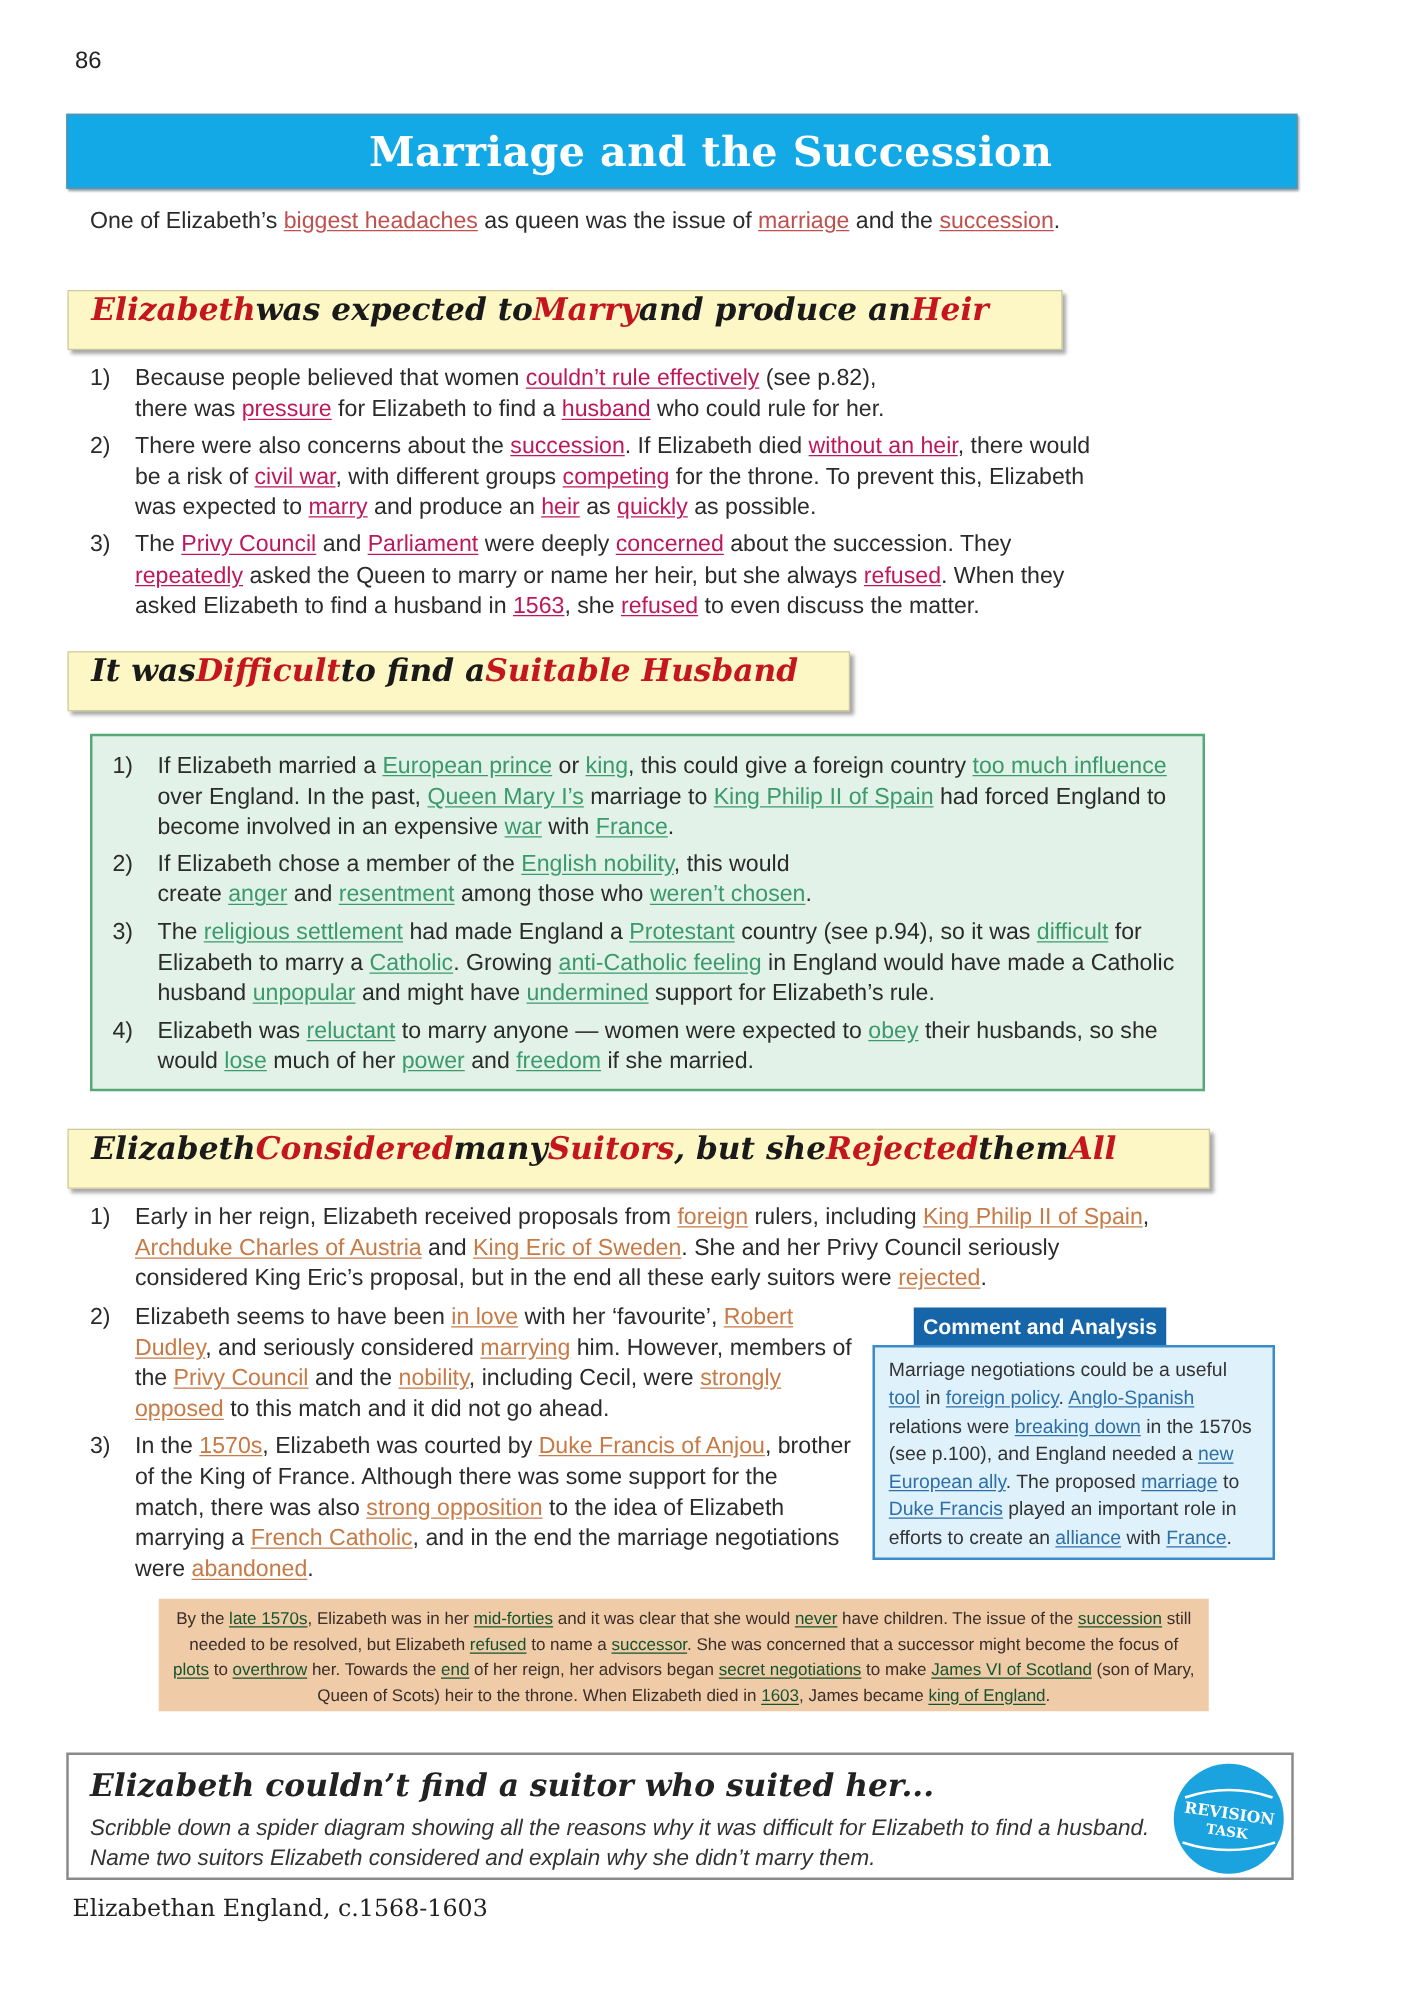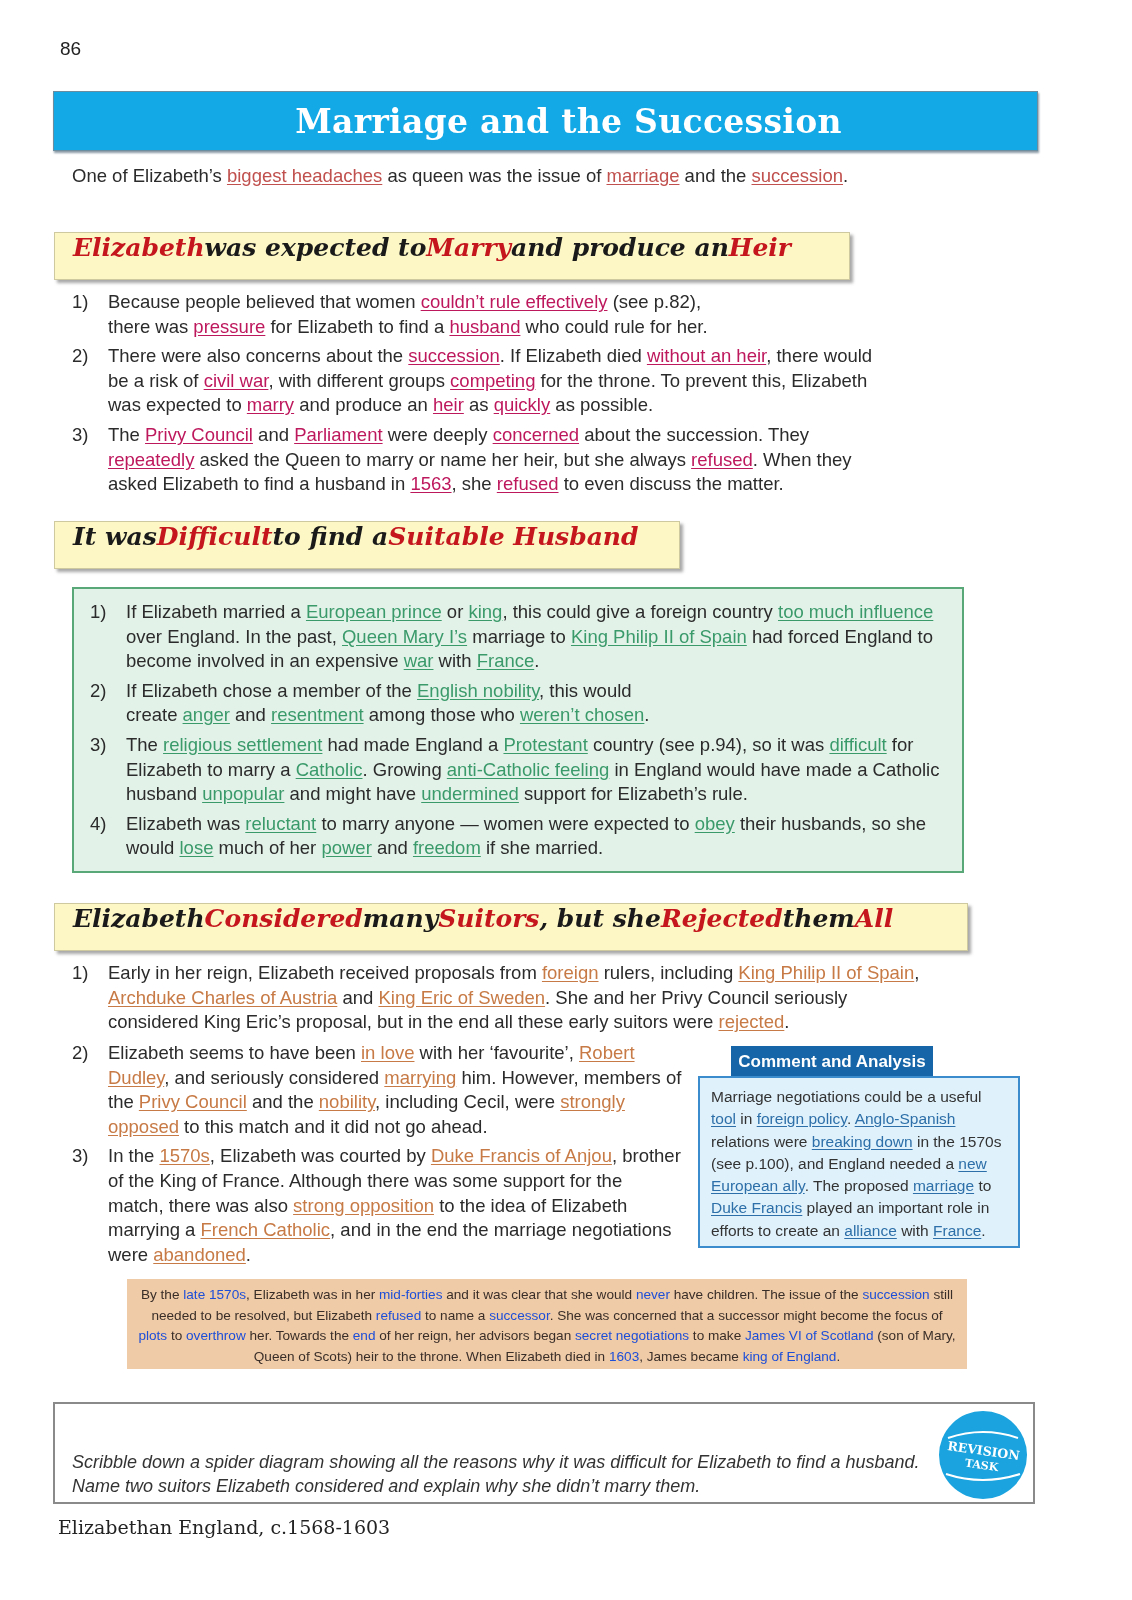"late 1570s" .ul-dark { color: #1d4ed8 -> #14532d; text-decoration: none -> underline }
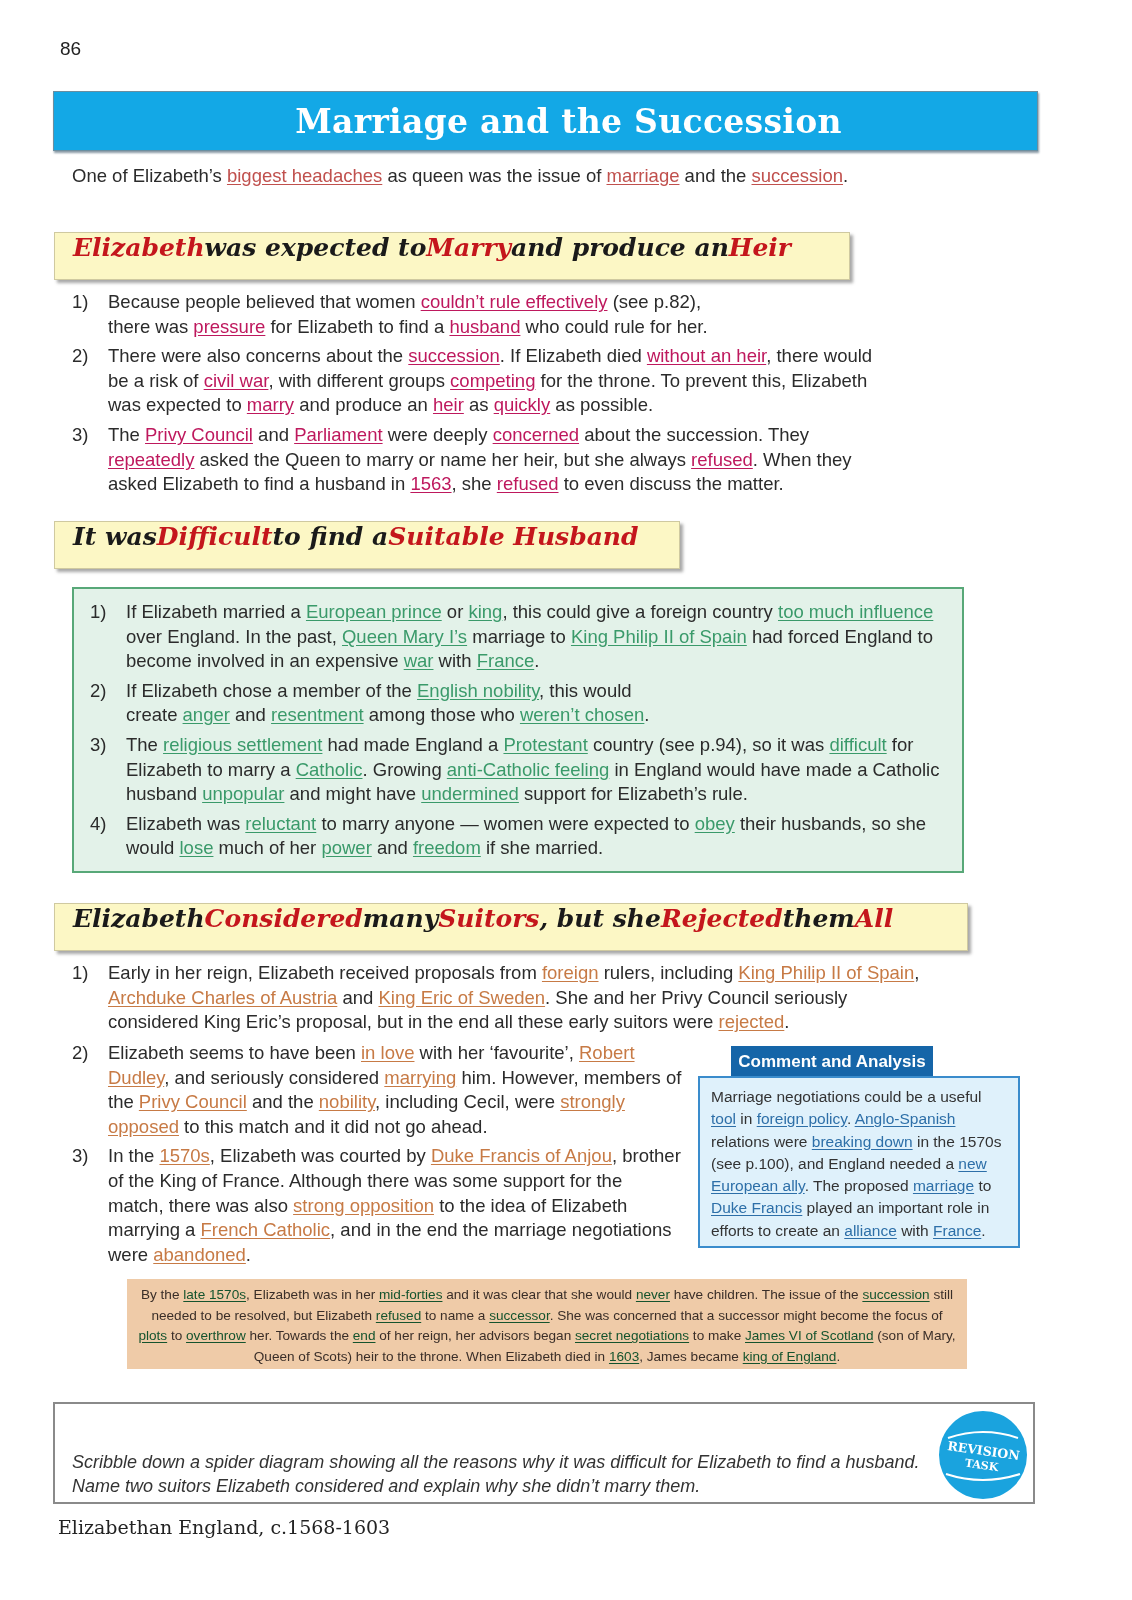"Elizabeth couldn’t find a suitor" div.revision-title { html: none -> <div>Elizabeth couldn’t find a suitor who suited her...</div> }
